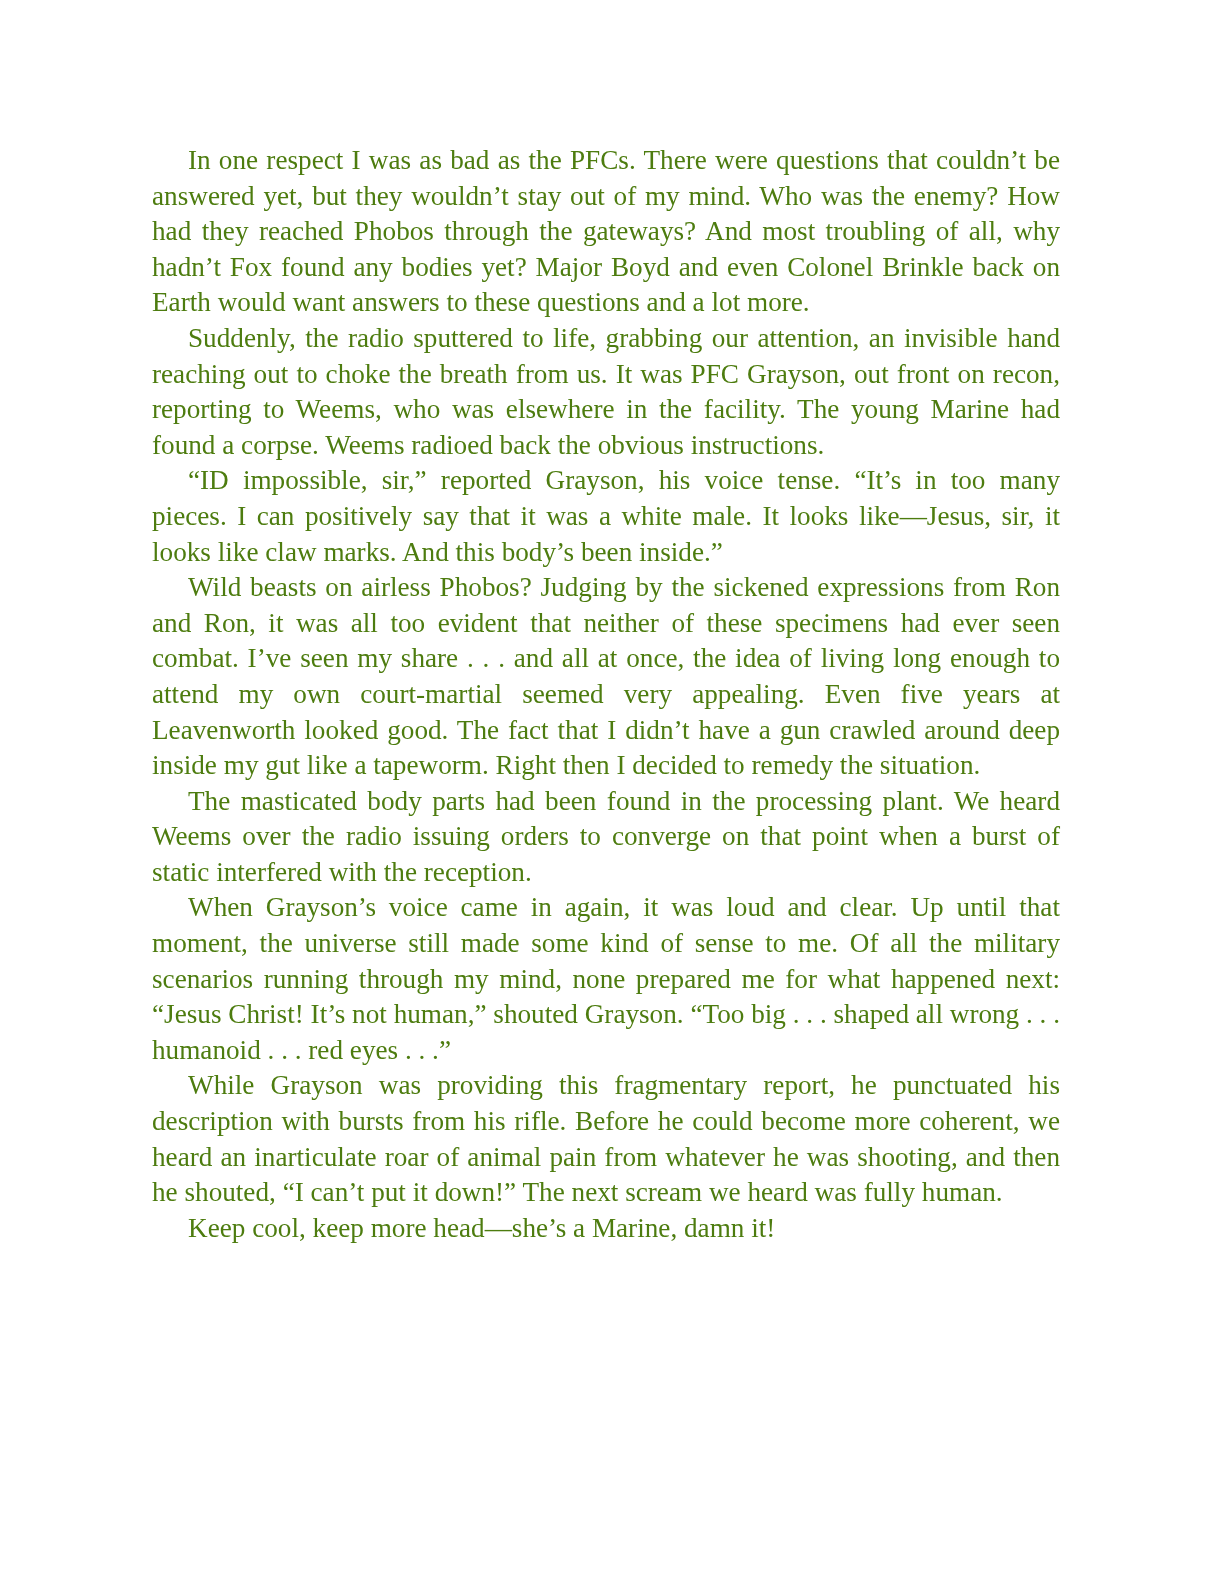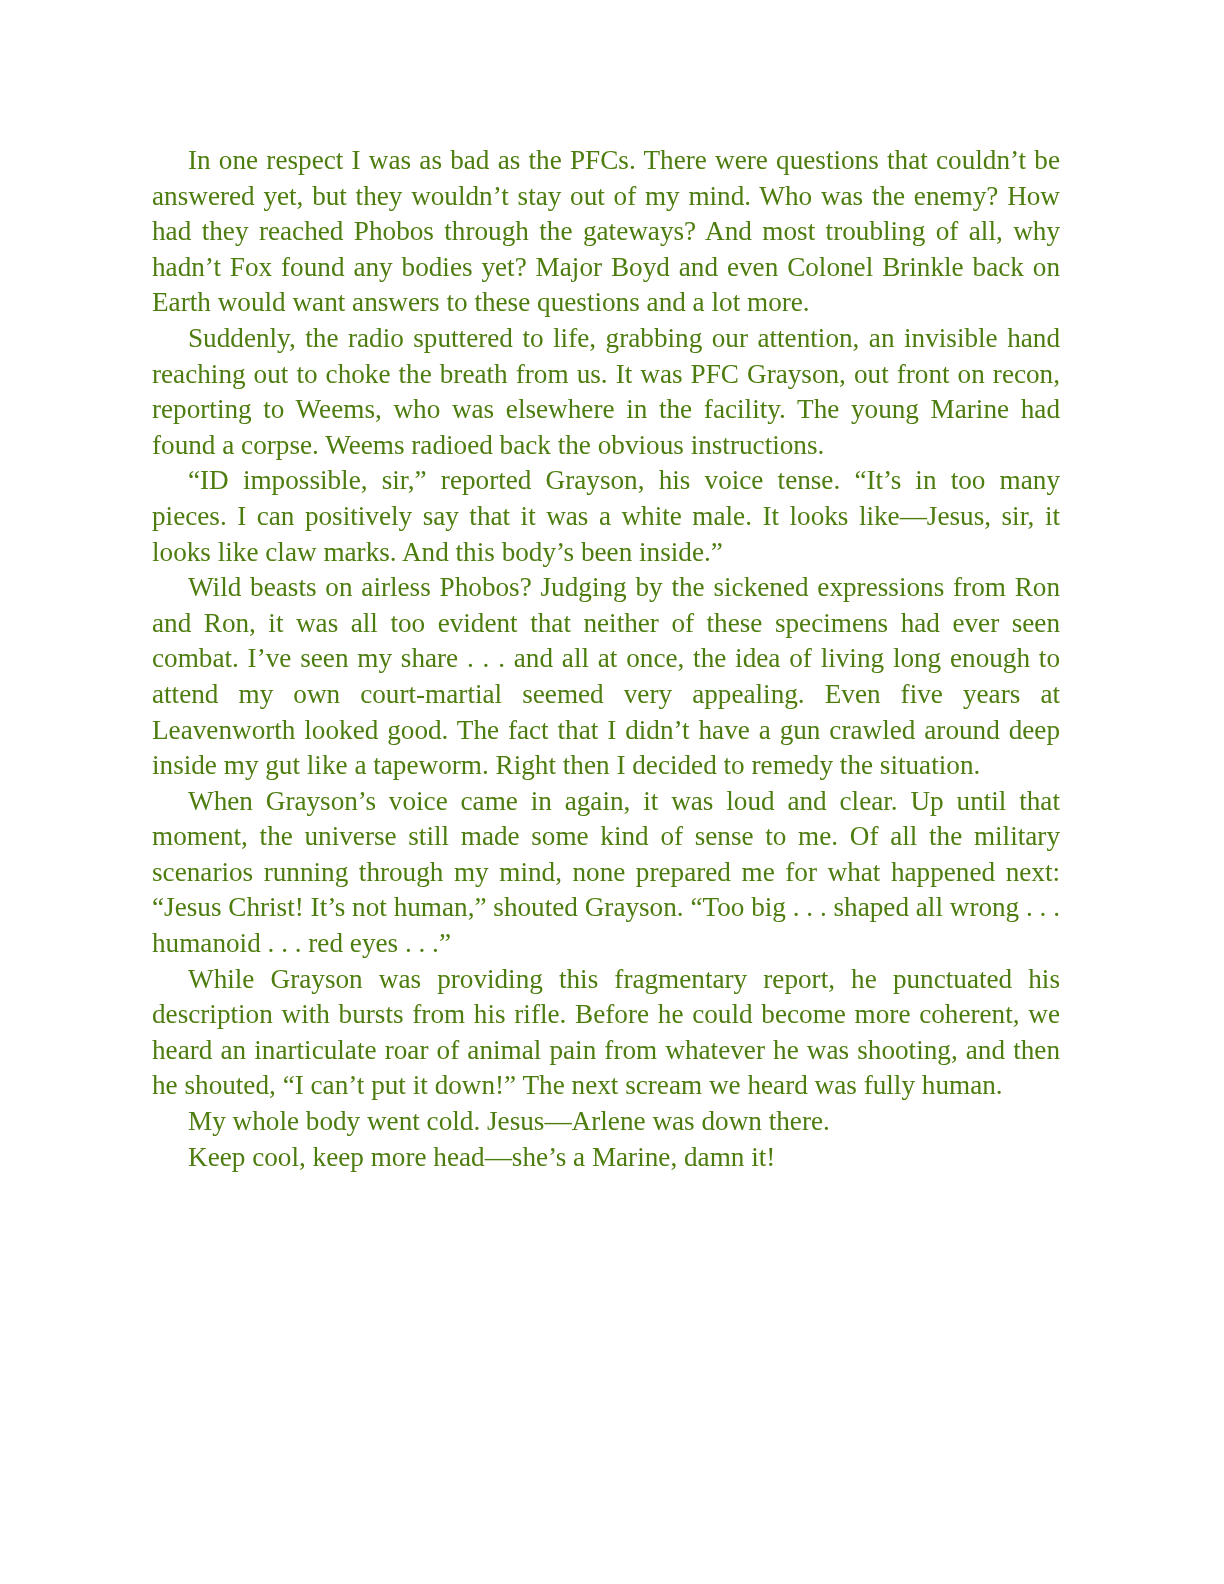"The masticated body parts had" p.para { html: none -> <p>The masticated body parts had been found in the processing plant. We heard Weems over the radio issuing orders to converge on that point when a burst of static interfered with the reception.</p> }
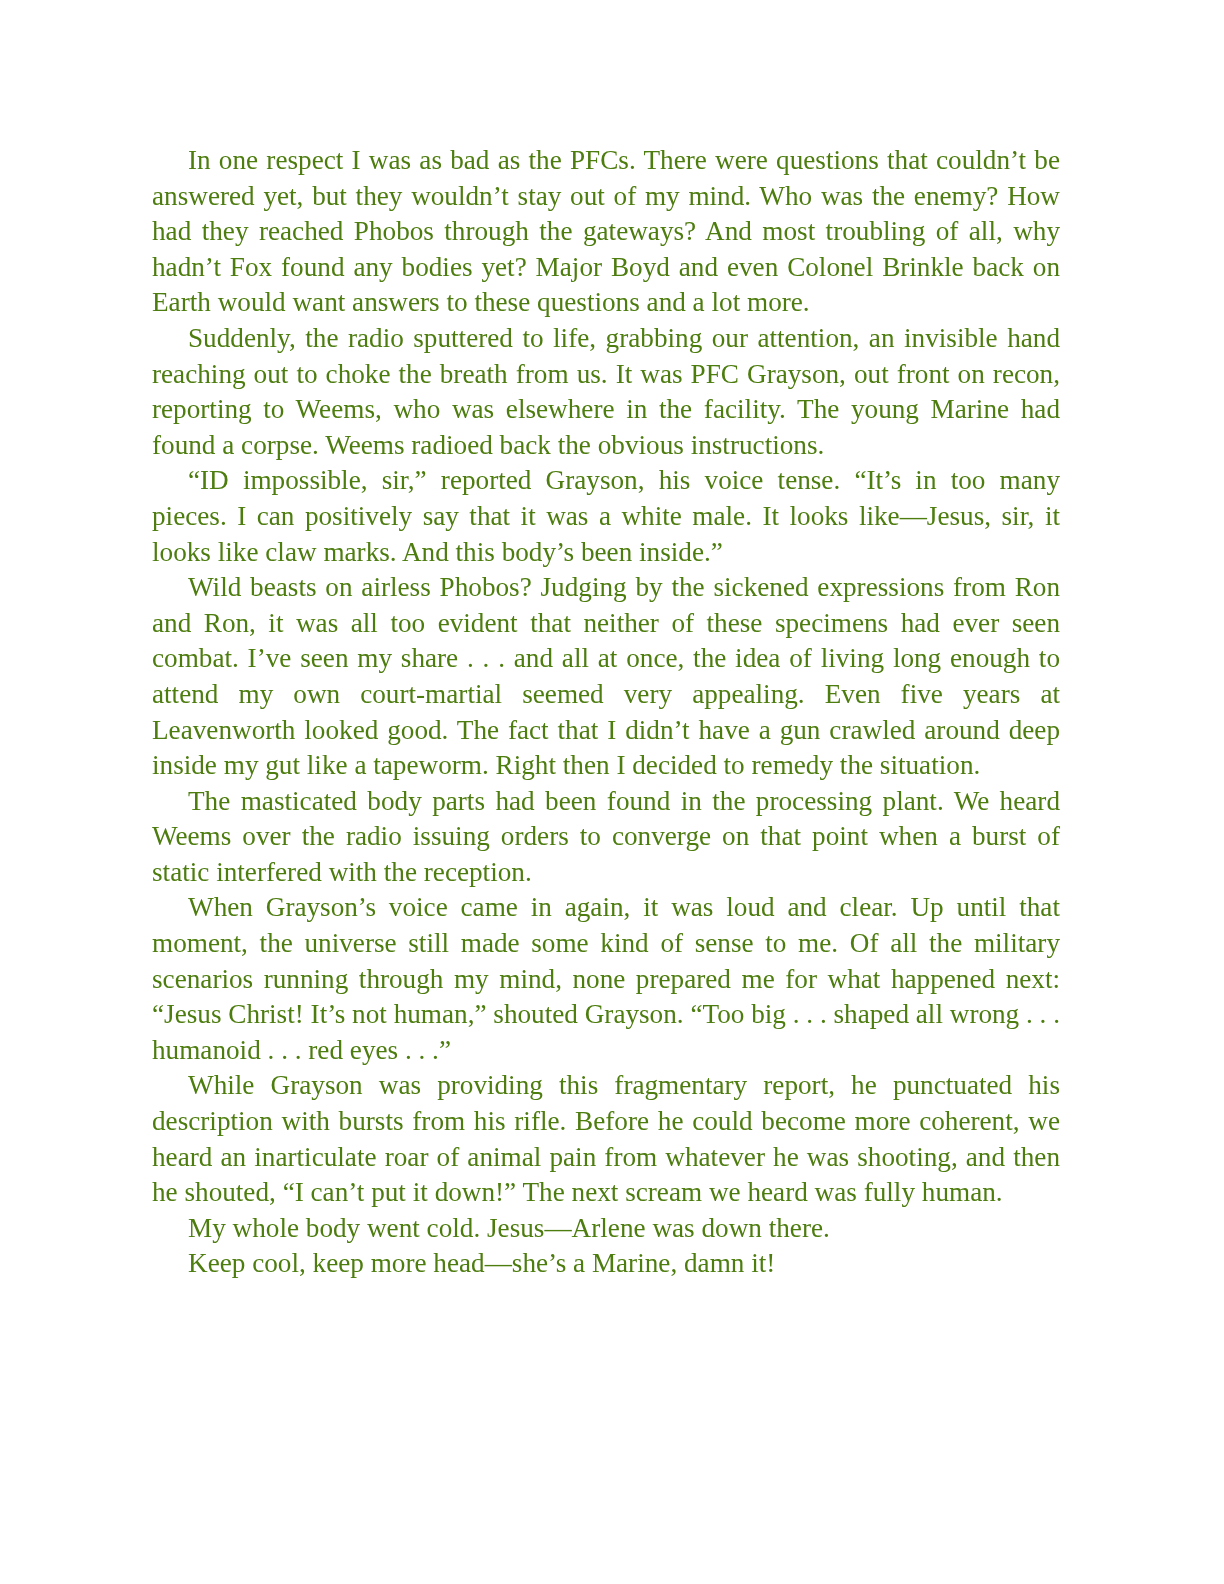"My whole body went cold." p.para { html: <p>My whole body went cold. Jesus—Arlene was down there.</p> -> none }
